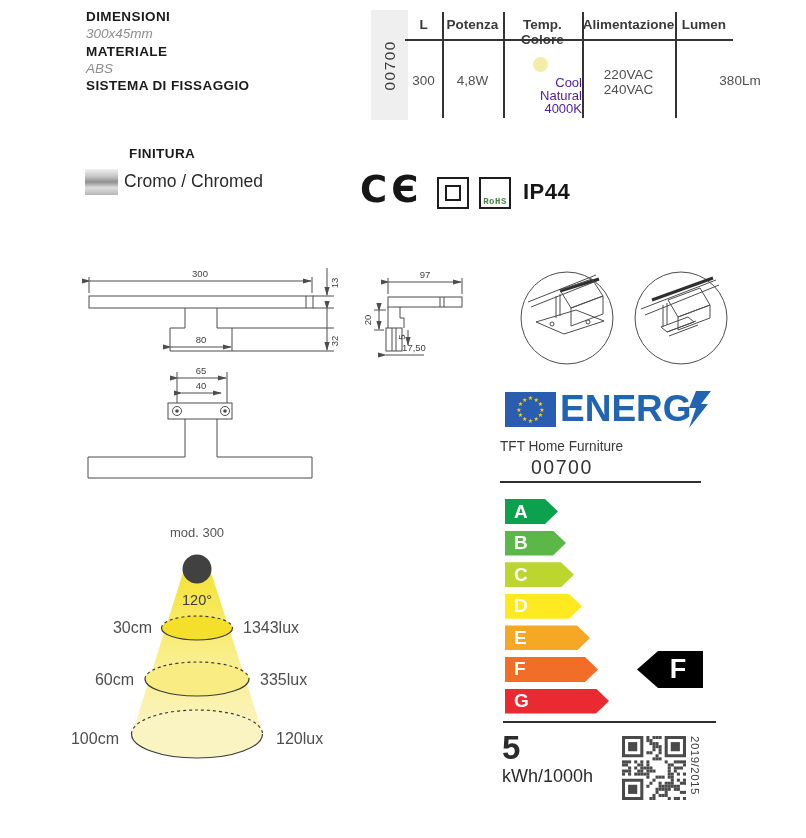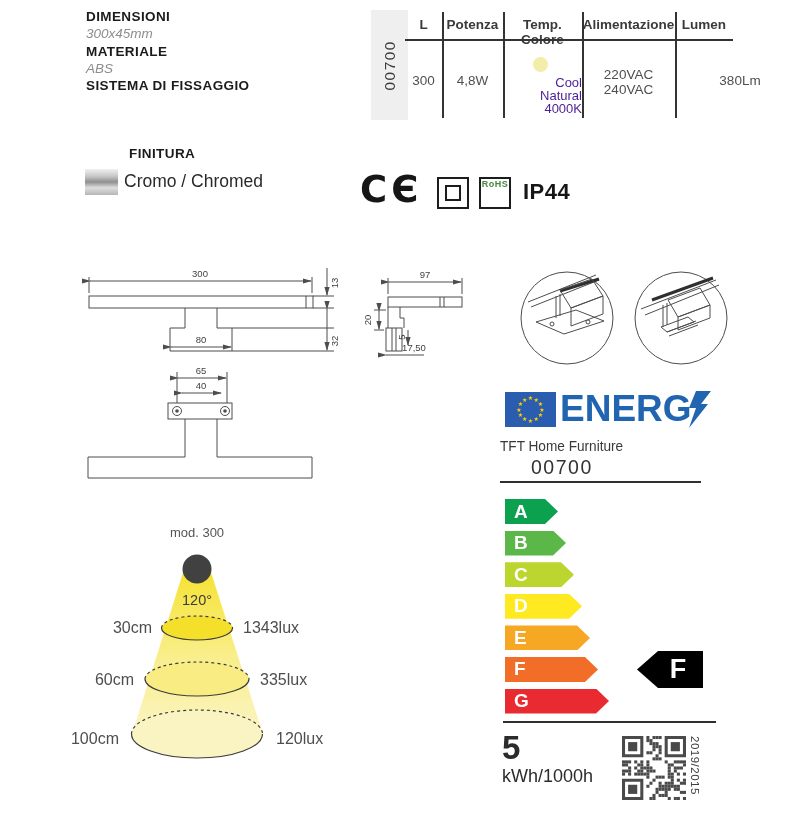"RoHS" .rohs-box { align-items: flex-start -> flex-end; font-family: none -> Liberation Mono, monospace }
